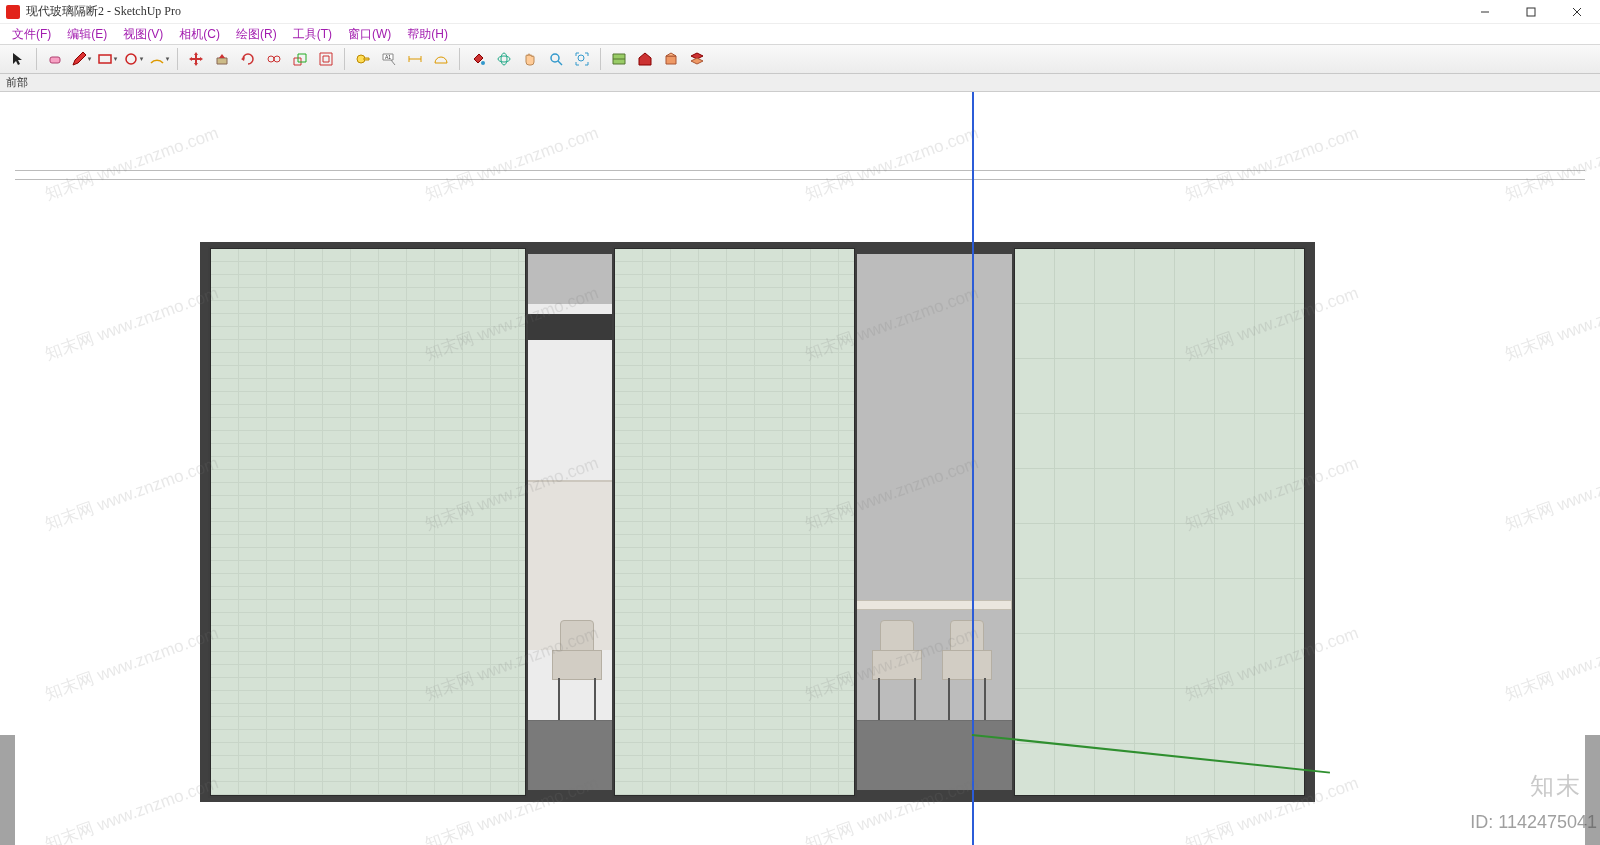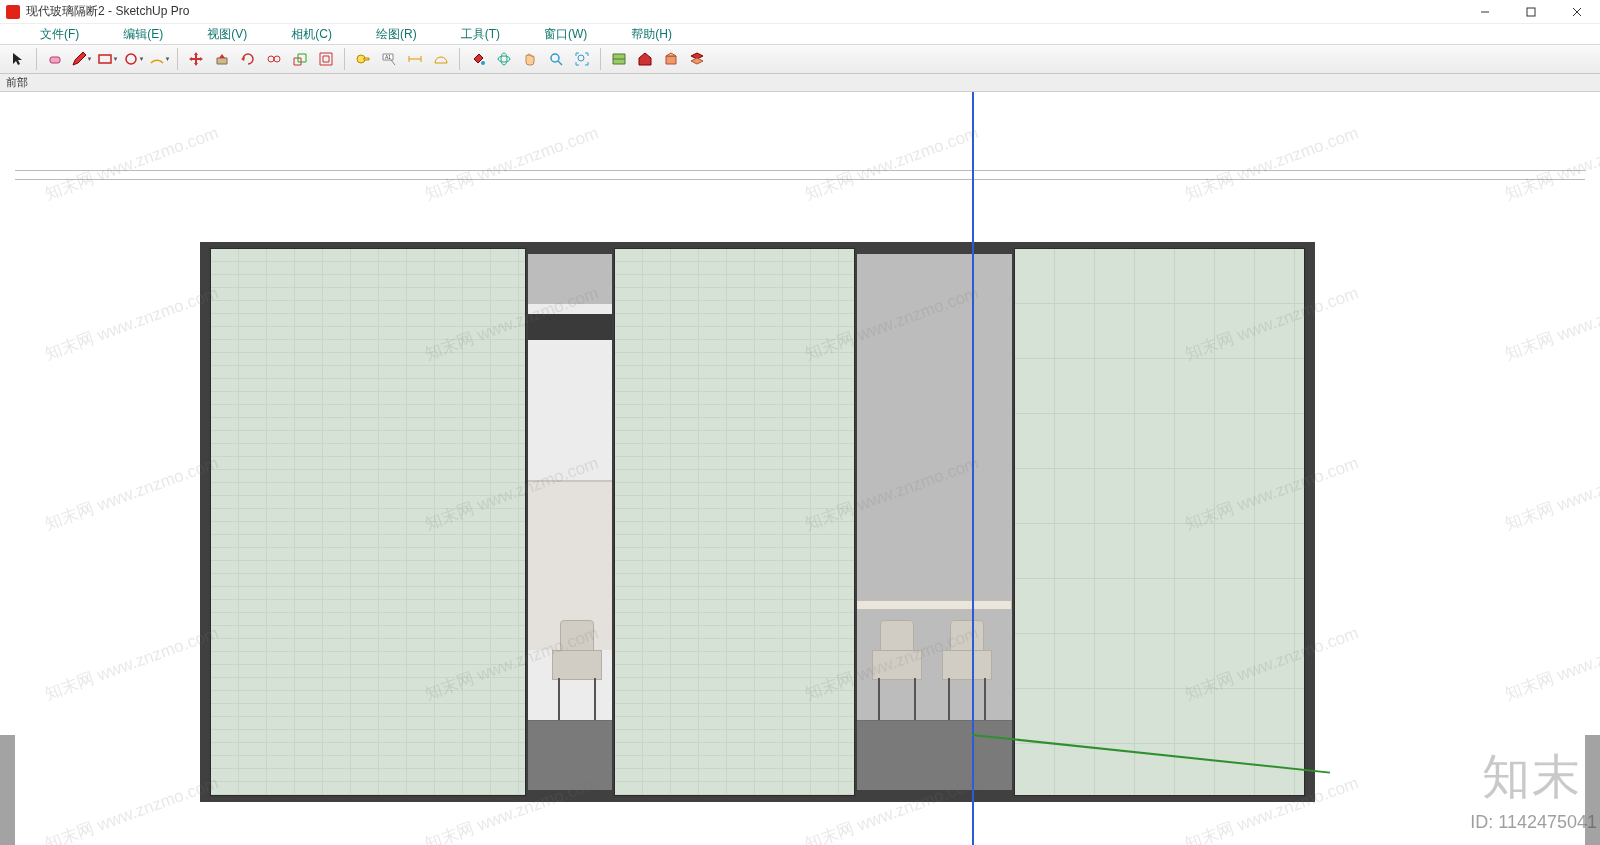"现代玻璃隔断2 - SketchUp Pro" .titlebar .title { font-family: none -> Liberation Serif, serif }
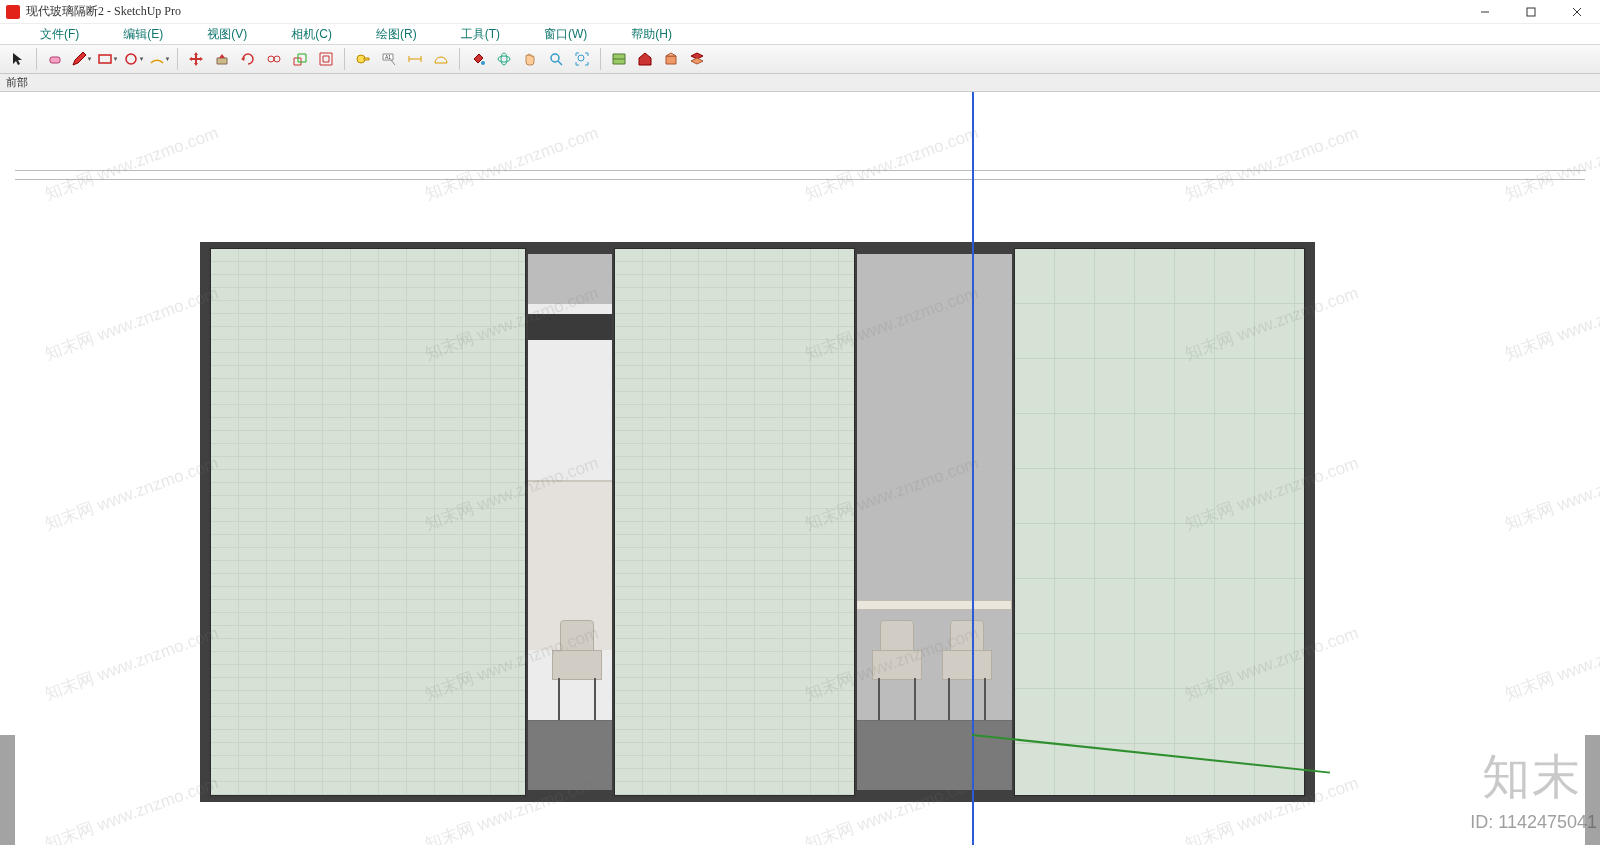"文件(F)" .menu-item { color: #0f766e -> #a21caf; margin-left: 28px -> none }
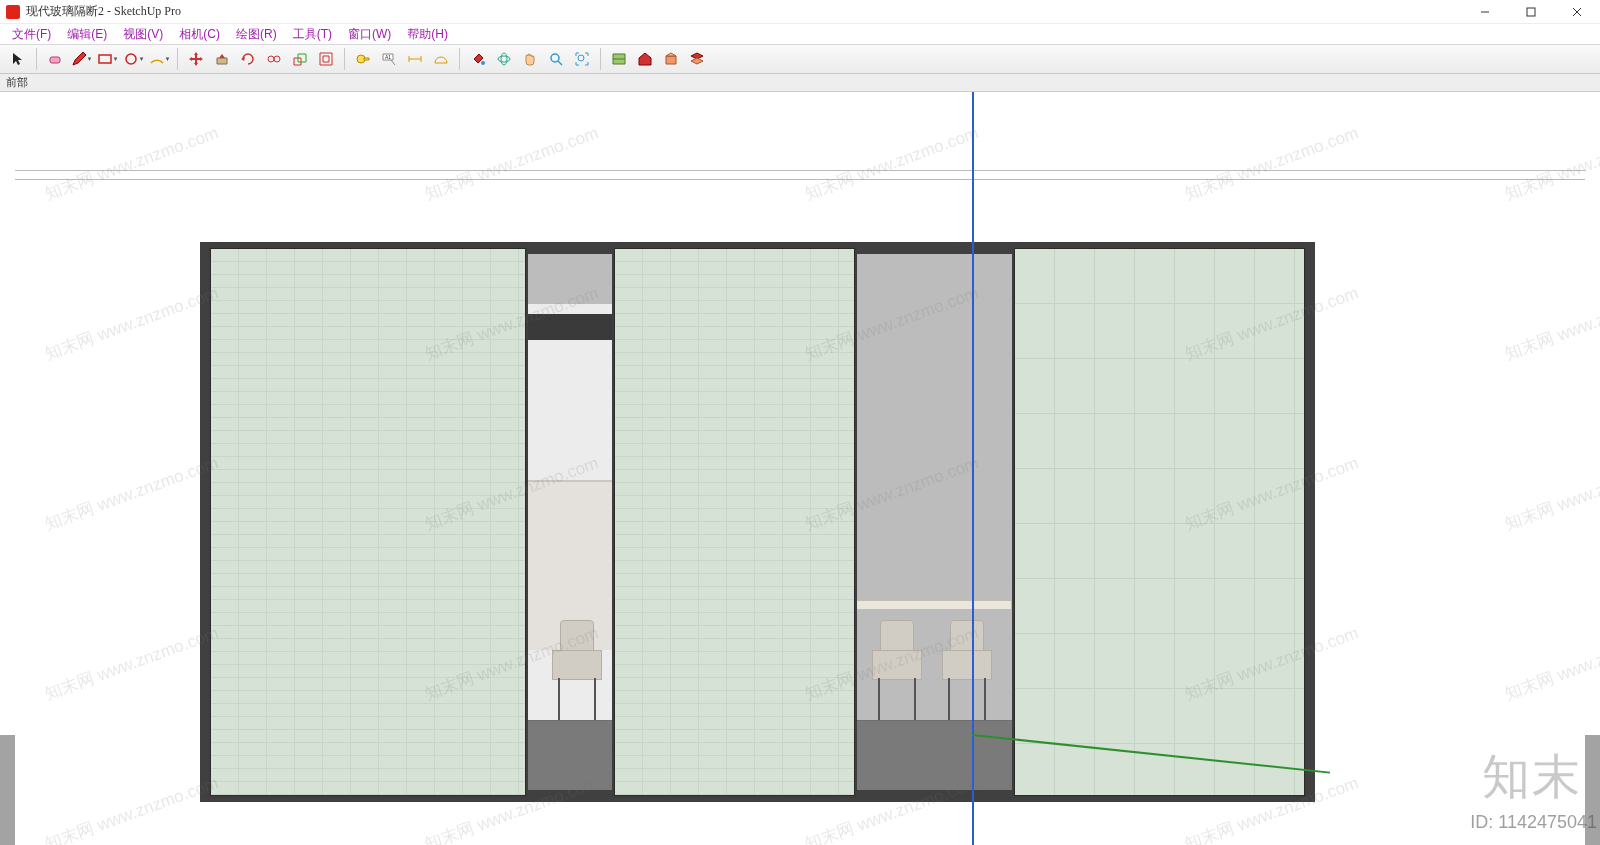"知末" .brand-mark { bottom: 36px -> 43px; font-size: 48px -> 24px }
